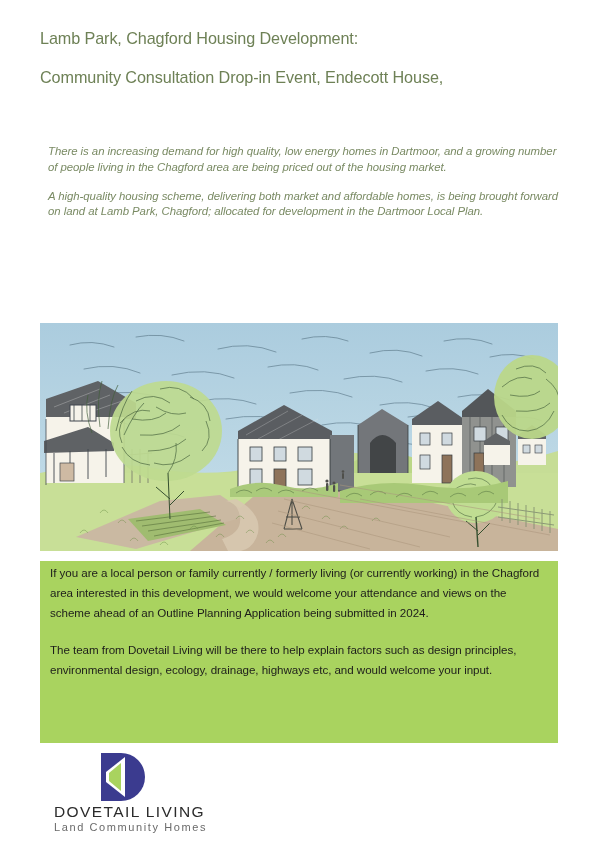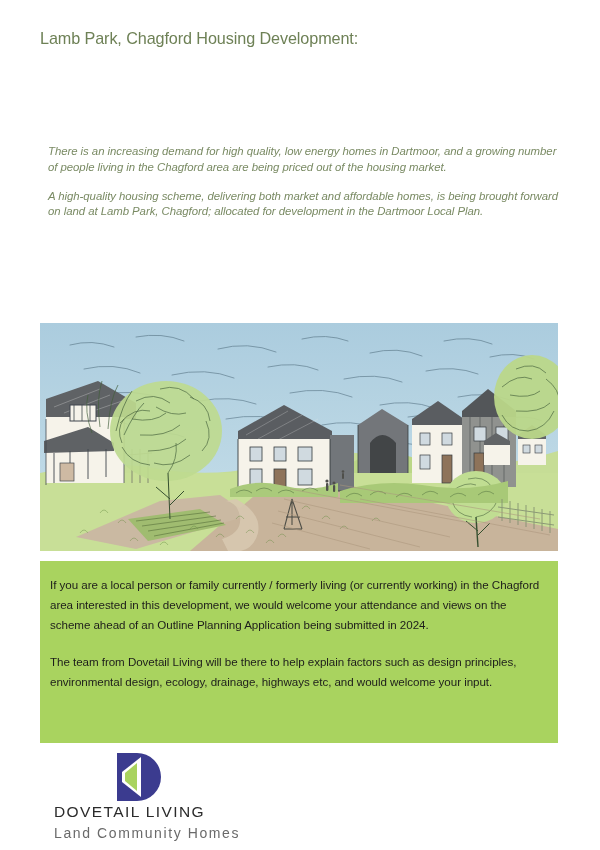"Community Consultation Drop-in Event," div.heading-line { html: none -> <div>Community Consultation Drop-in Event, Endecott House,</div> }
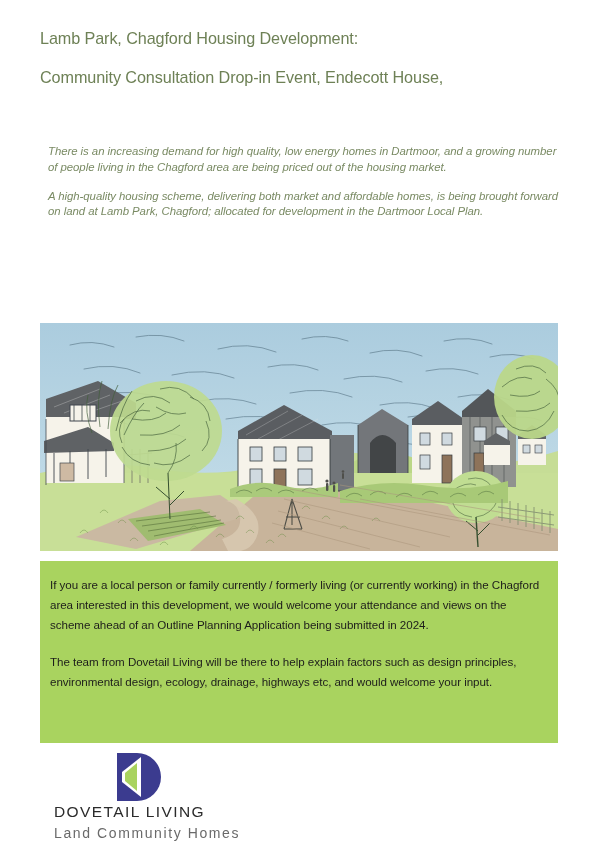"If you are a local" .callout { padding: 14px 16px 0 10px -> 2px 16px 0 10px }
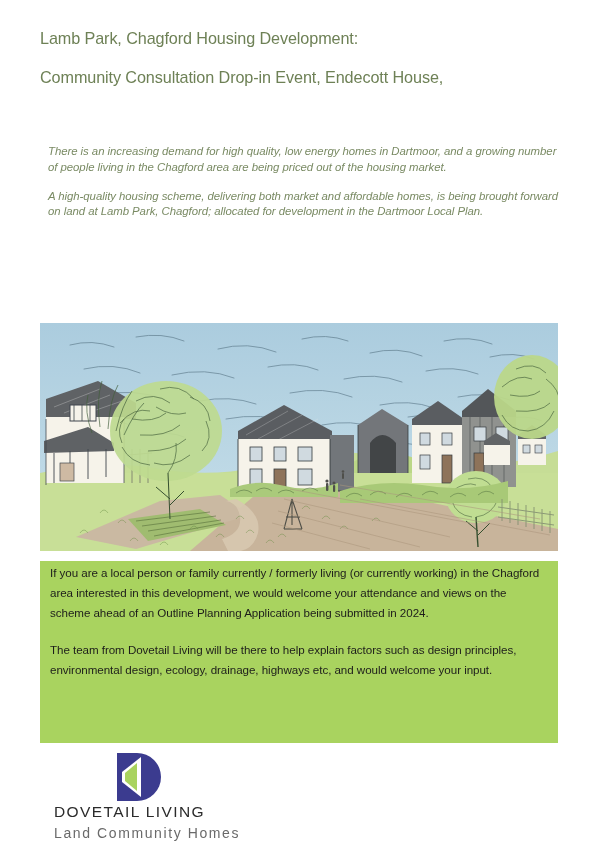"Land Community Homes" .logo-sub { font-size: 14px -> 11px; margin-top: 5px -> none }
